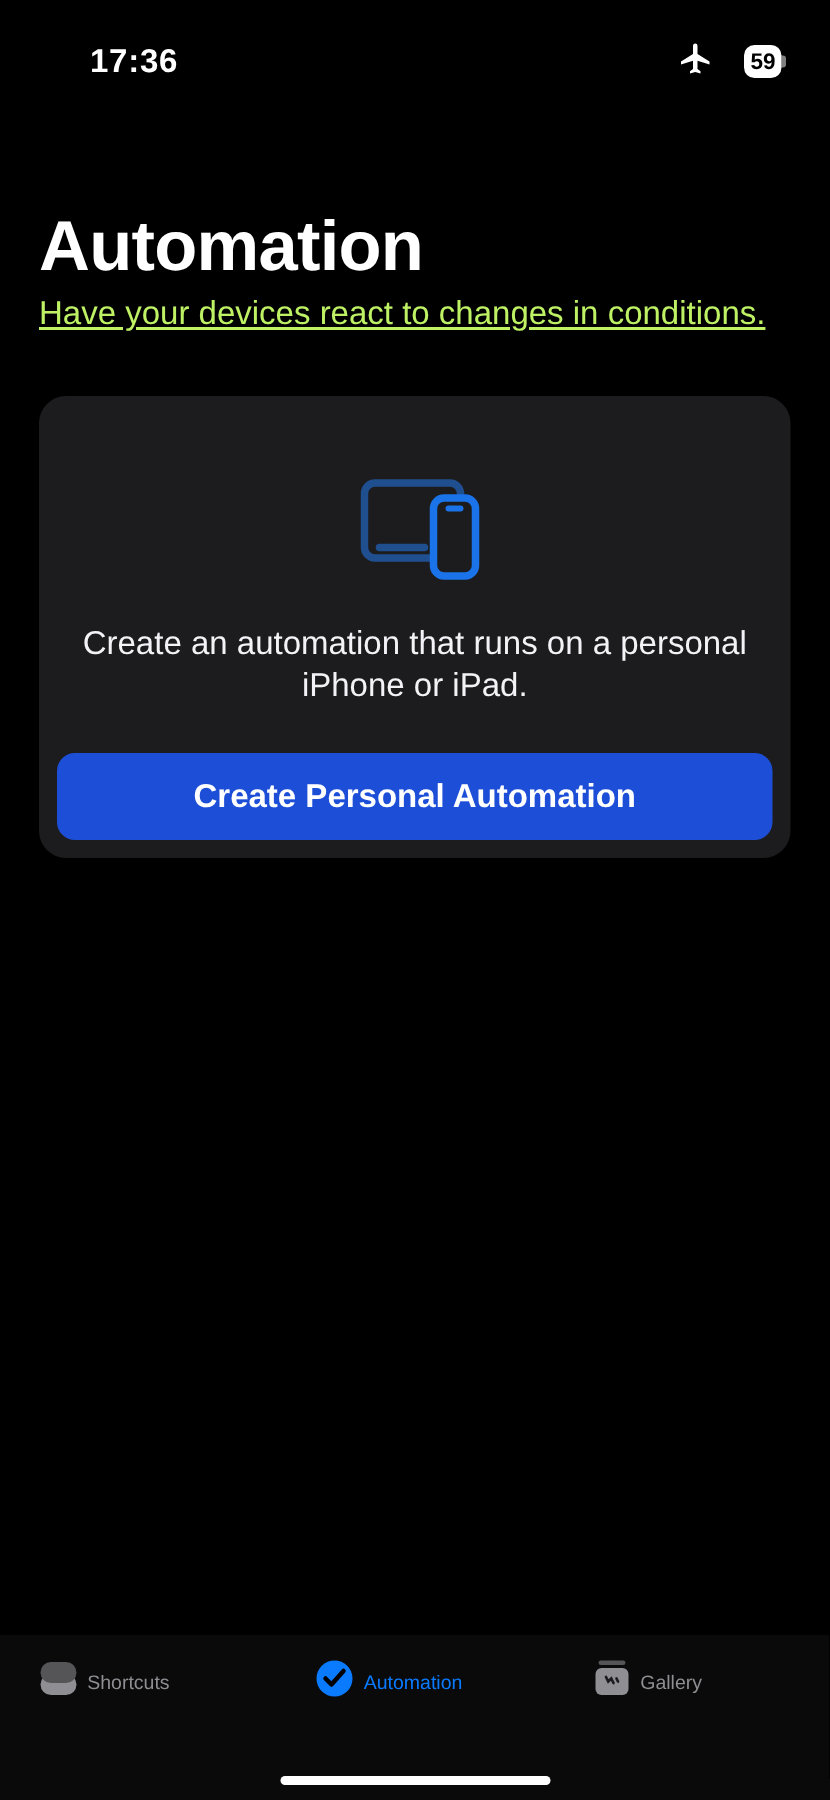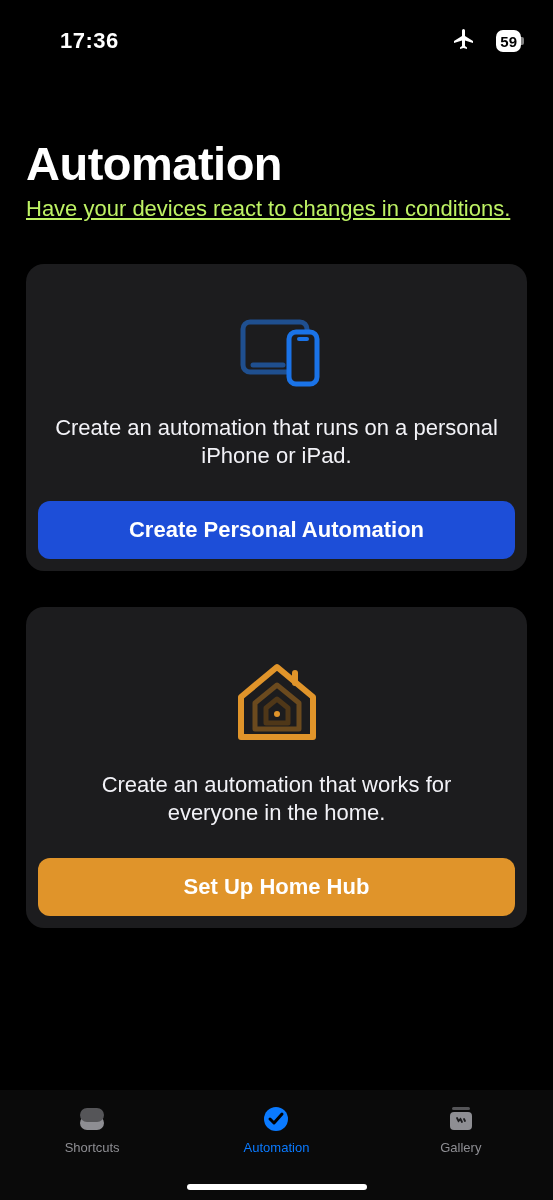"Create an automation that works" div.card { html: <div> <div> <svg> <path></path> <line></line> <path></path> <path></path> <circle></circle> </svg> </div> <p>Create an automation that works for everyone in the home.</p> <button>Set Up Home Hub</button> </div> -> none }
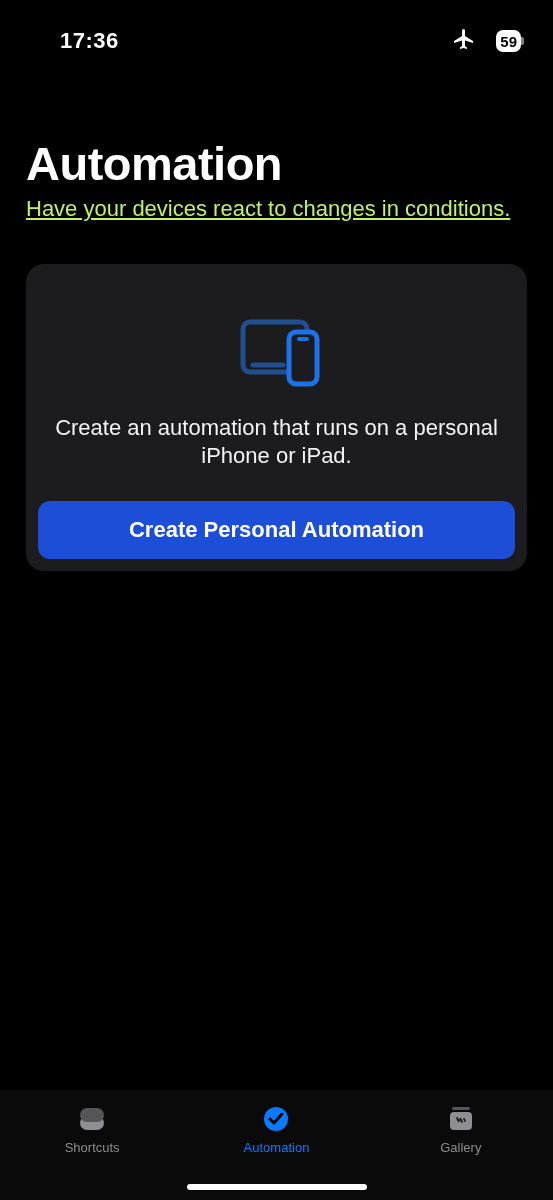"Shortcuts" .tab { flex-direction: column -> row }
